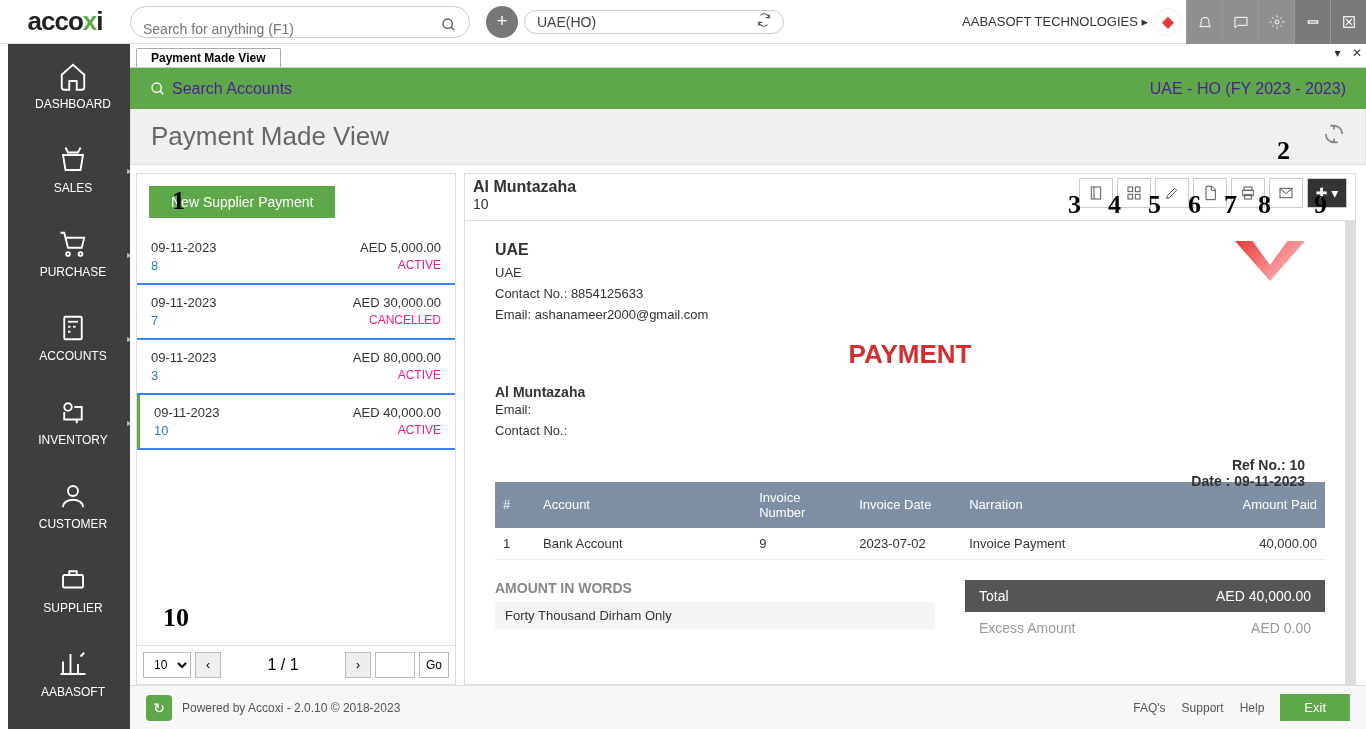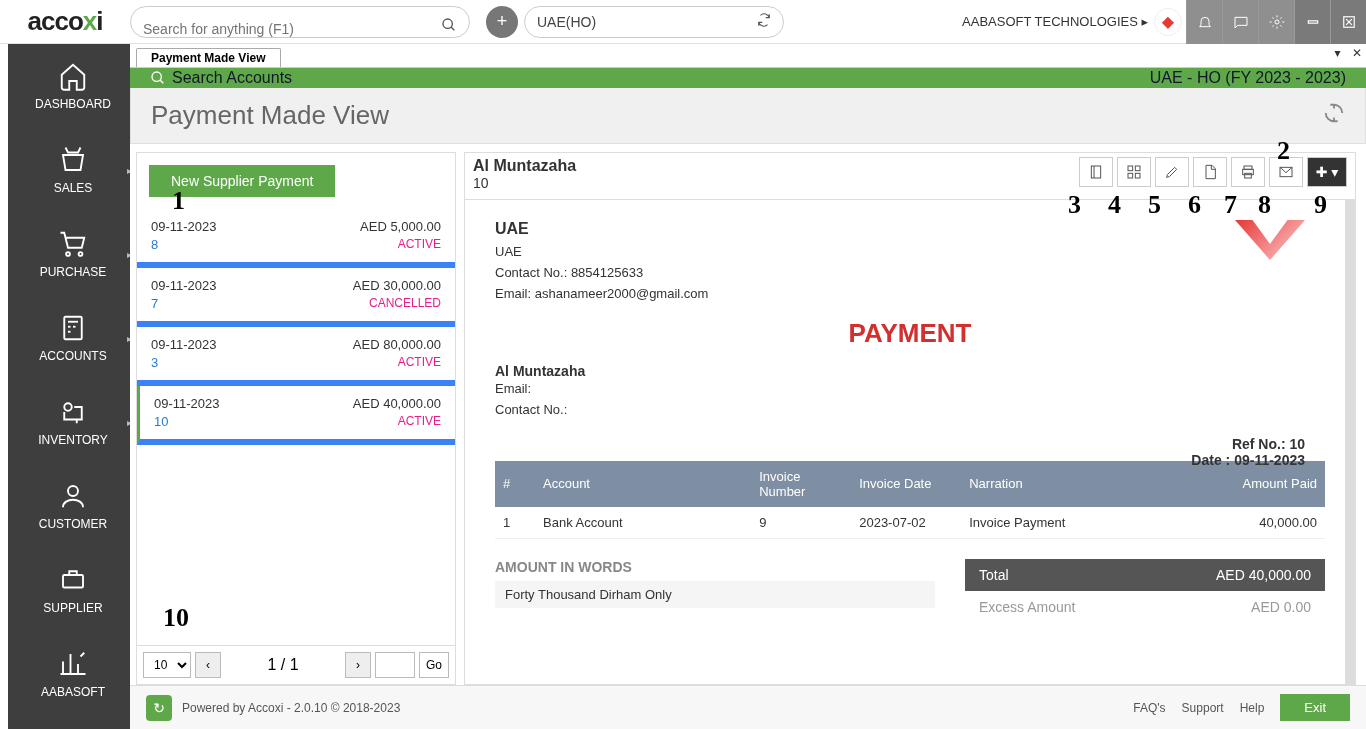"UAE(HO)" .entitybox { height: 32px -> 24px }
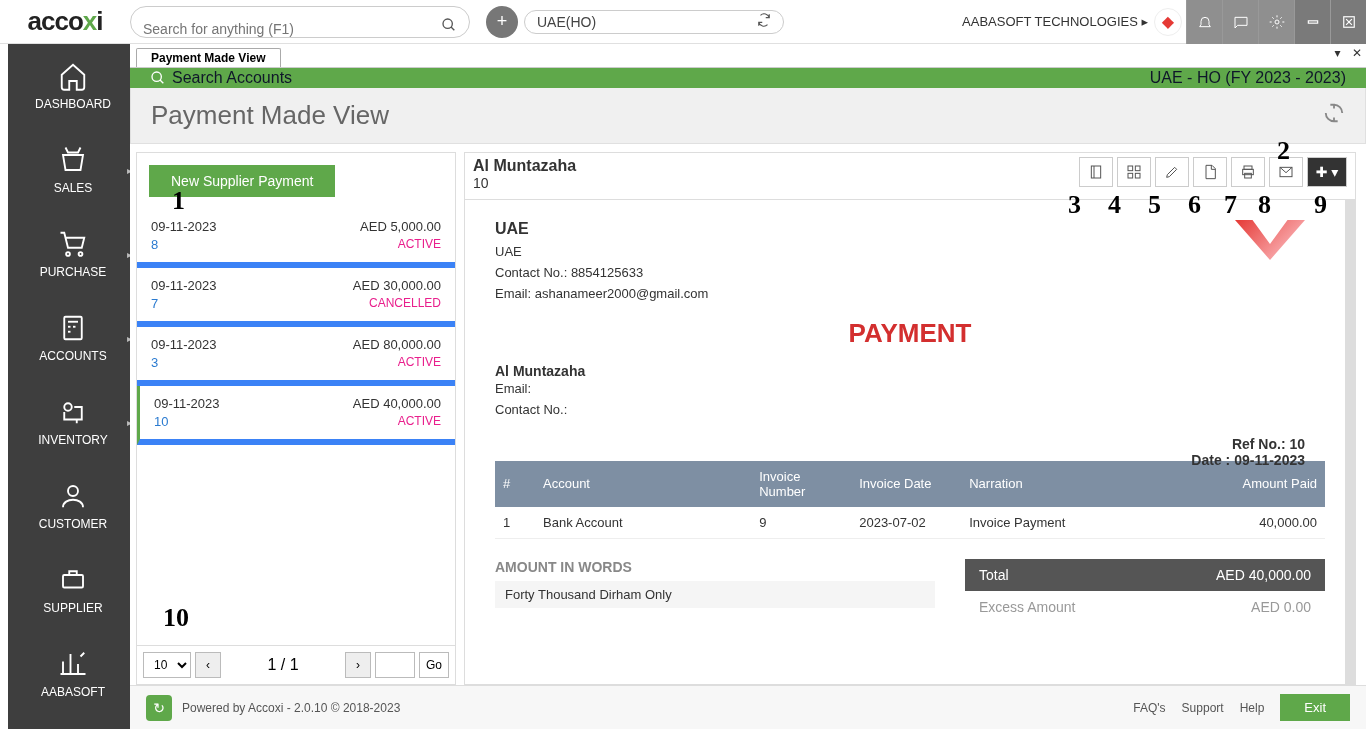"Search Accounts" .greenbar { color: #0f172a -> #4c1d95; height: 20px -> 41px }
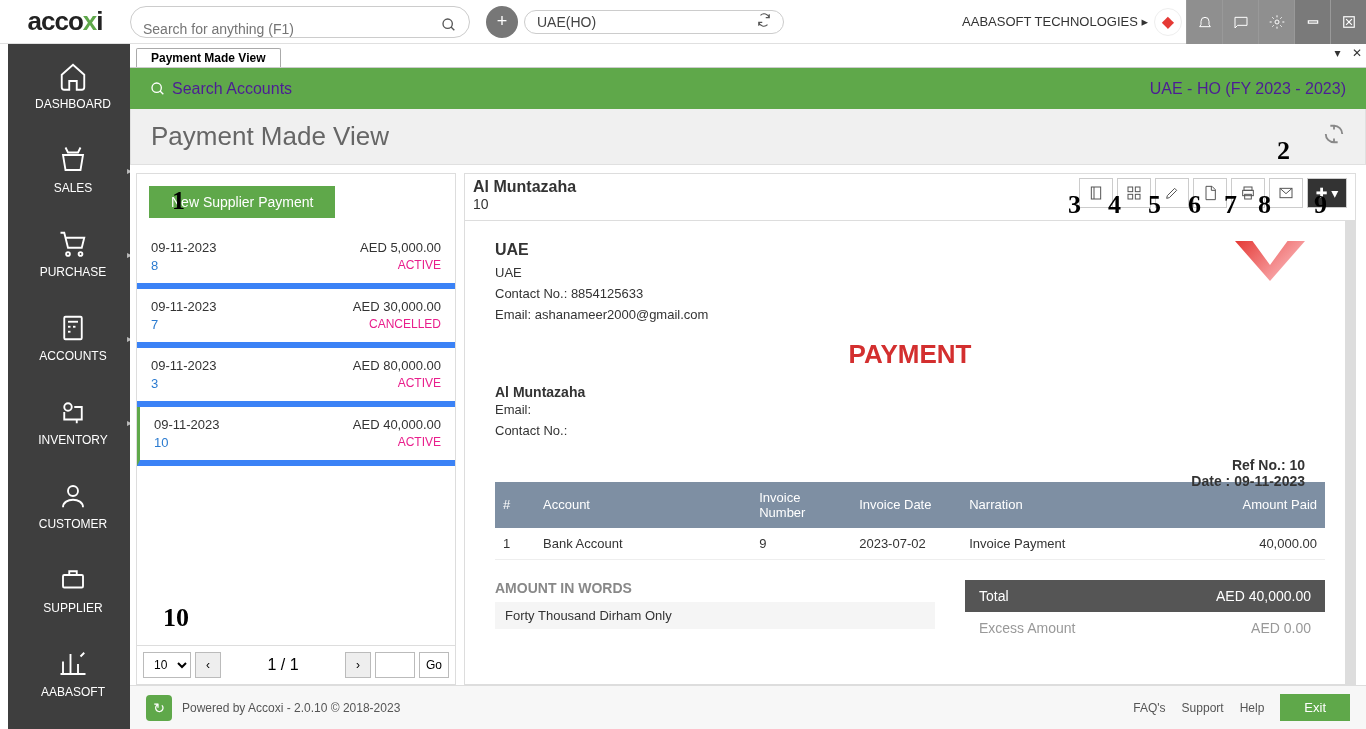"09-11-2023" .payitem { border-bottom: 6px solid #3b82f6 -> 2px solid #3b82f6 }
